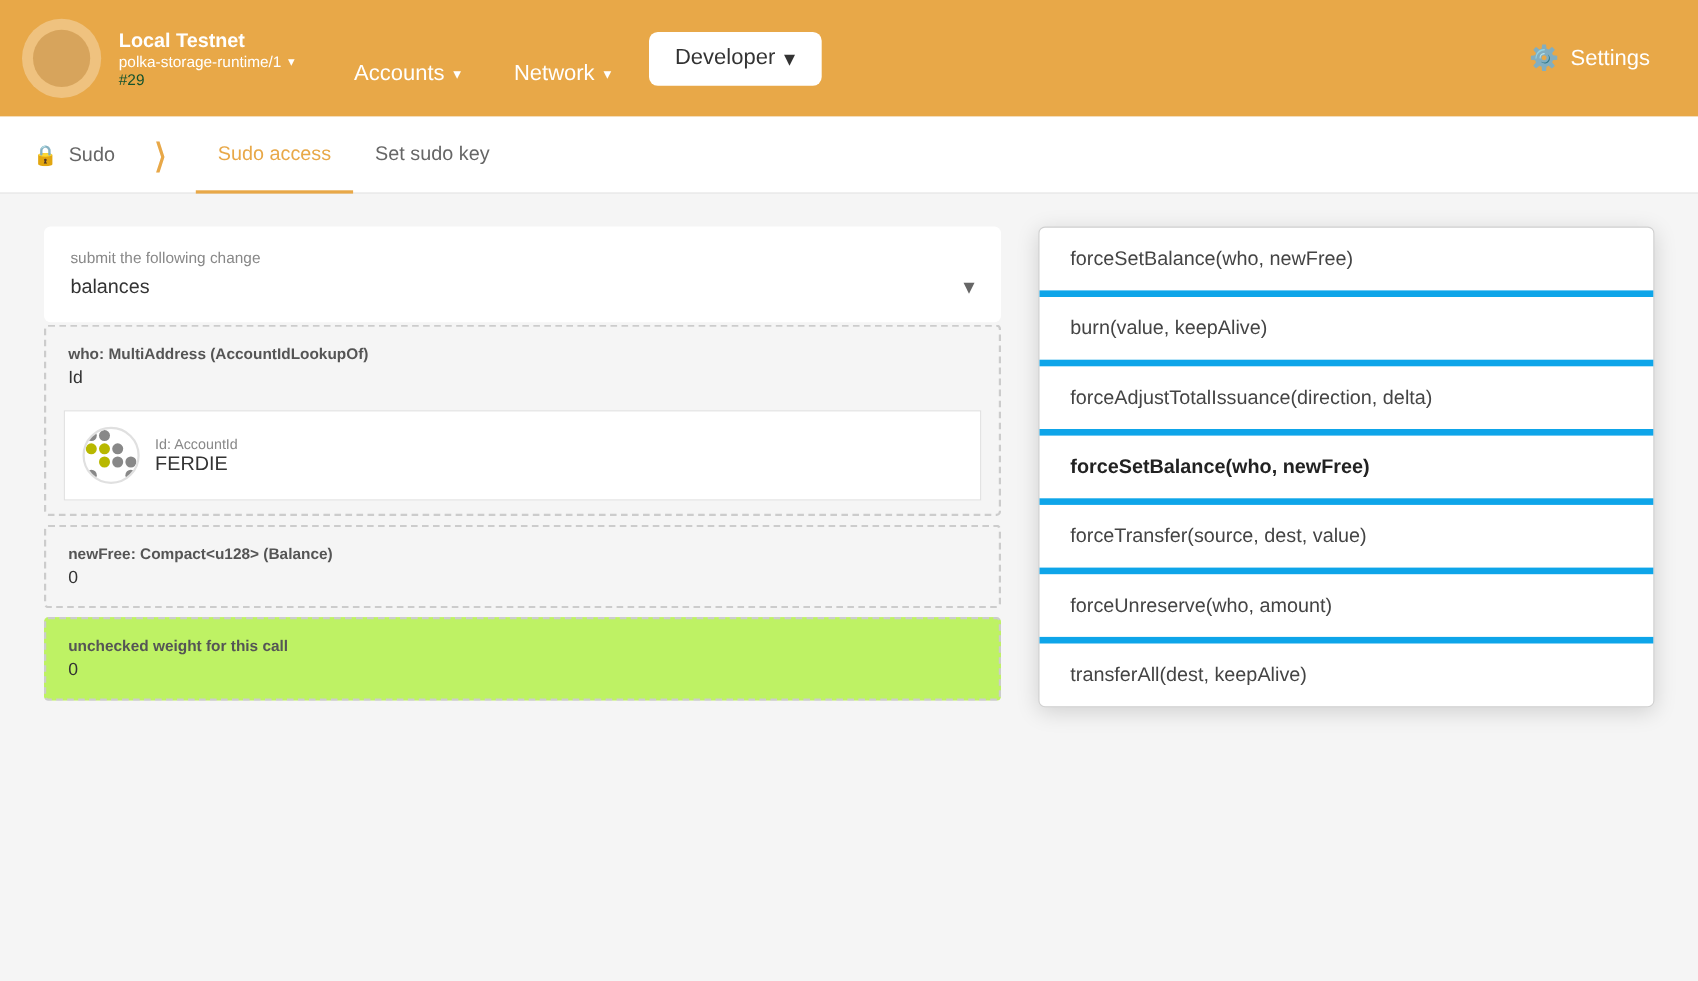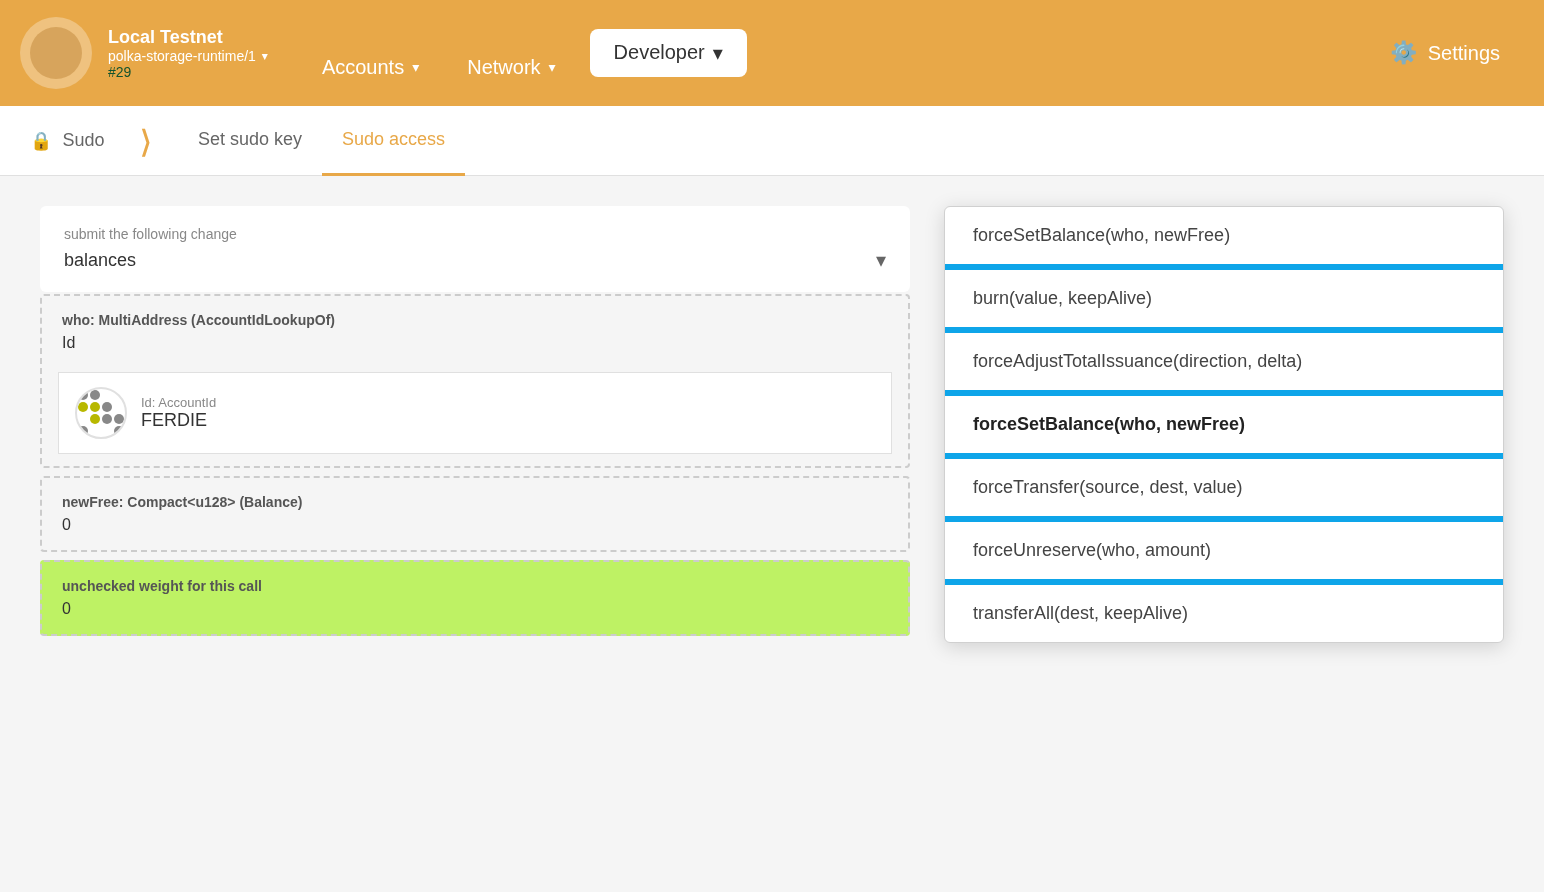"Set sudo key" div.tab { order: before "Sudo access" -> after "Sudo access" }
